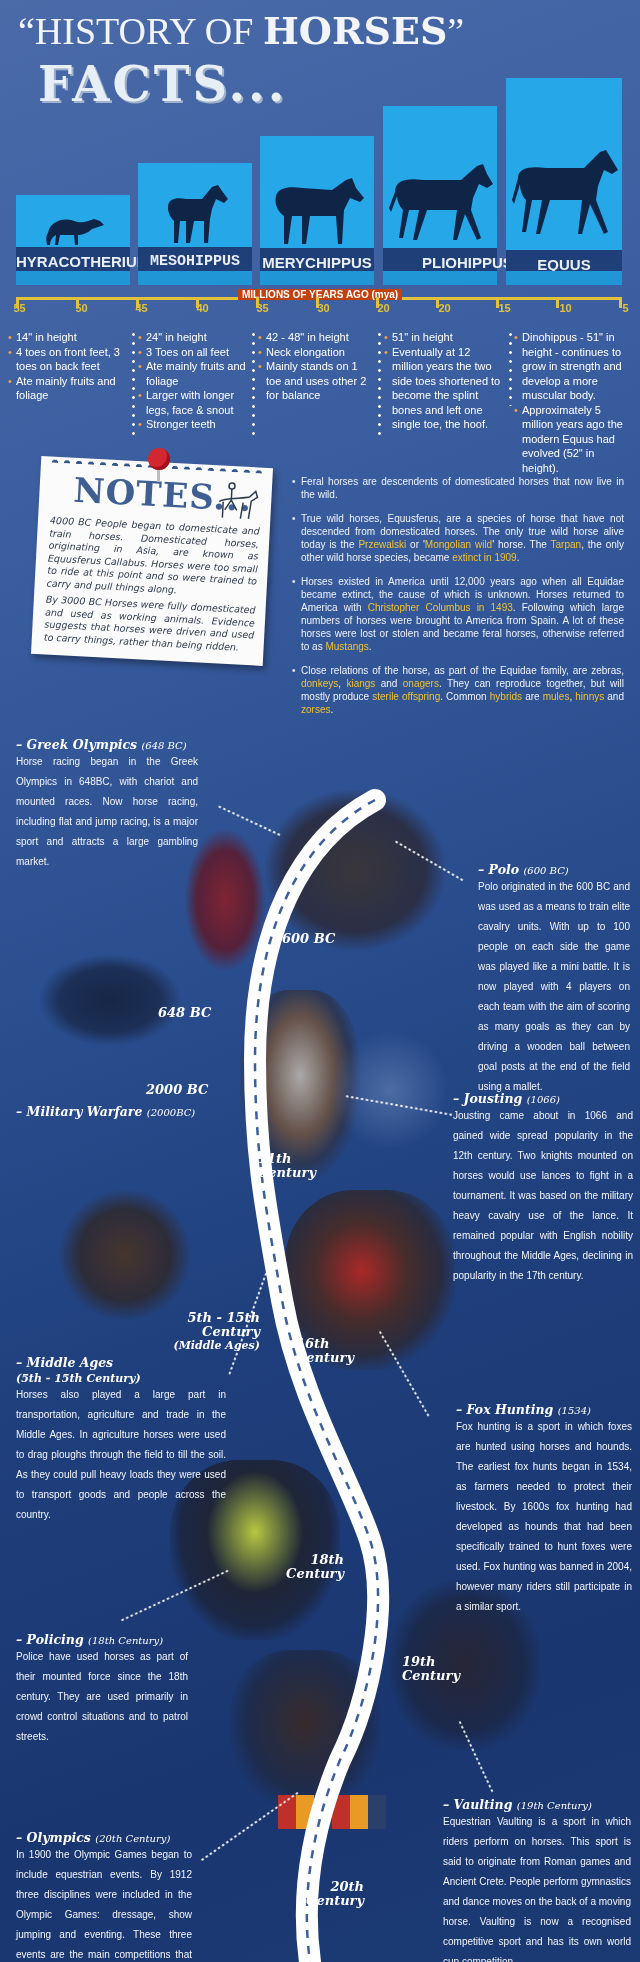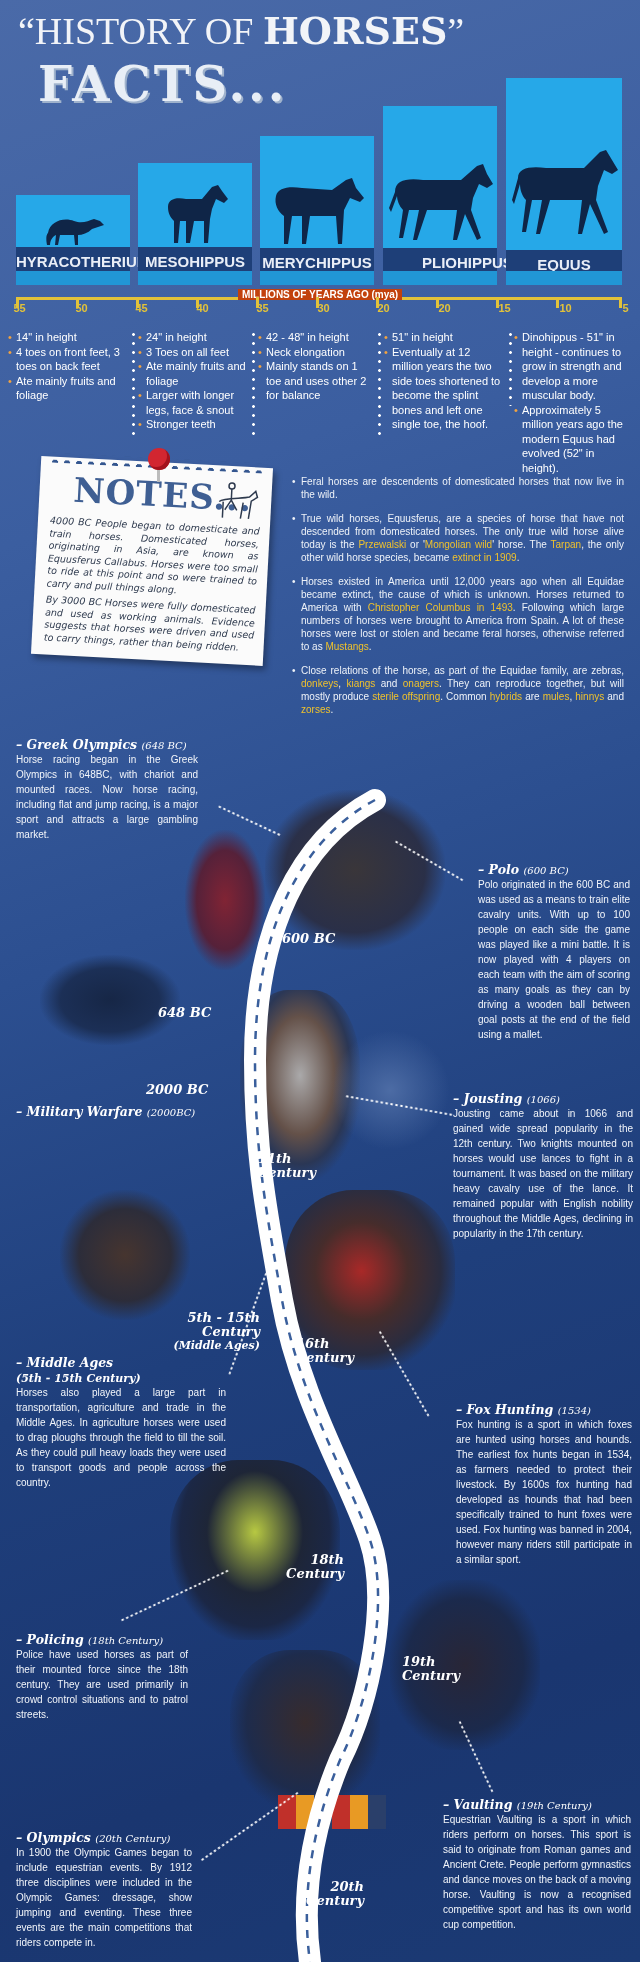"MESOHIPPUS" div.bar { font-family: none -> Liberation Mono, monospace }
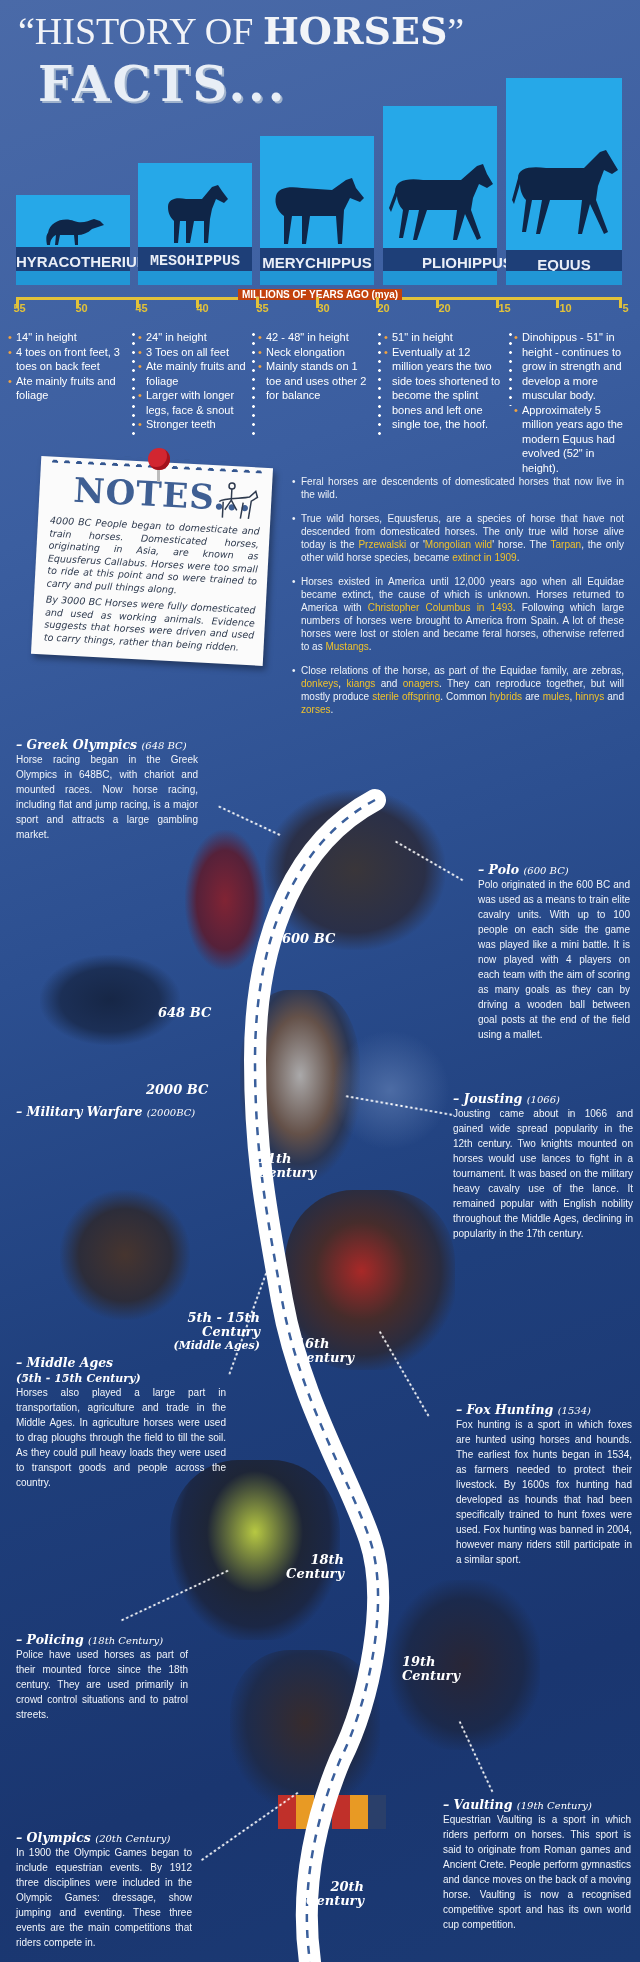"Horse racing began in the" .event-body { line-height: 15px -> 20px }
